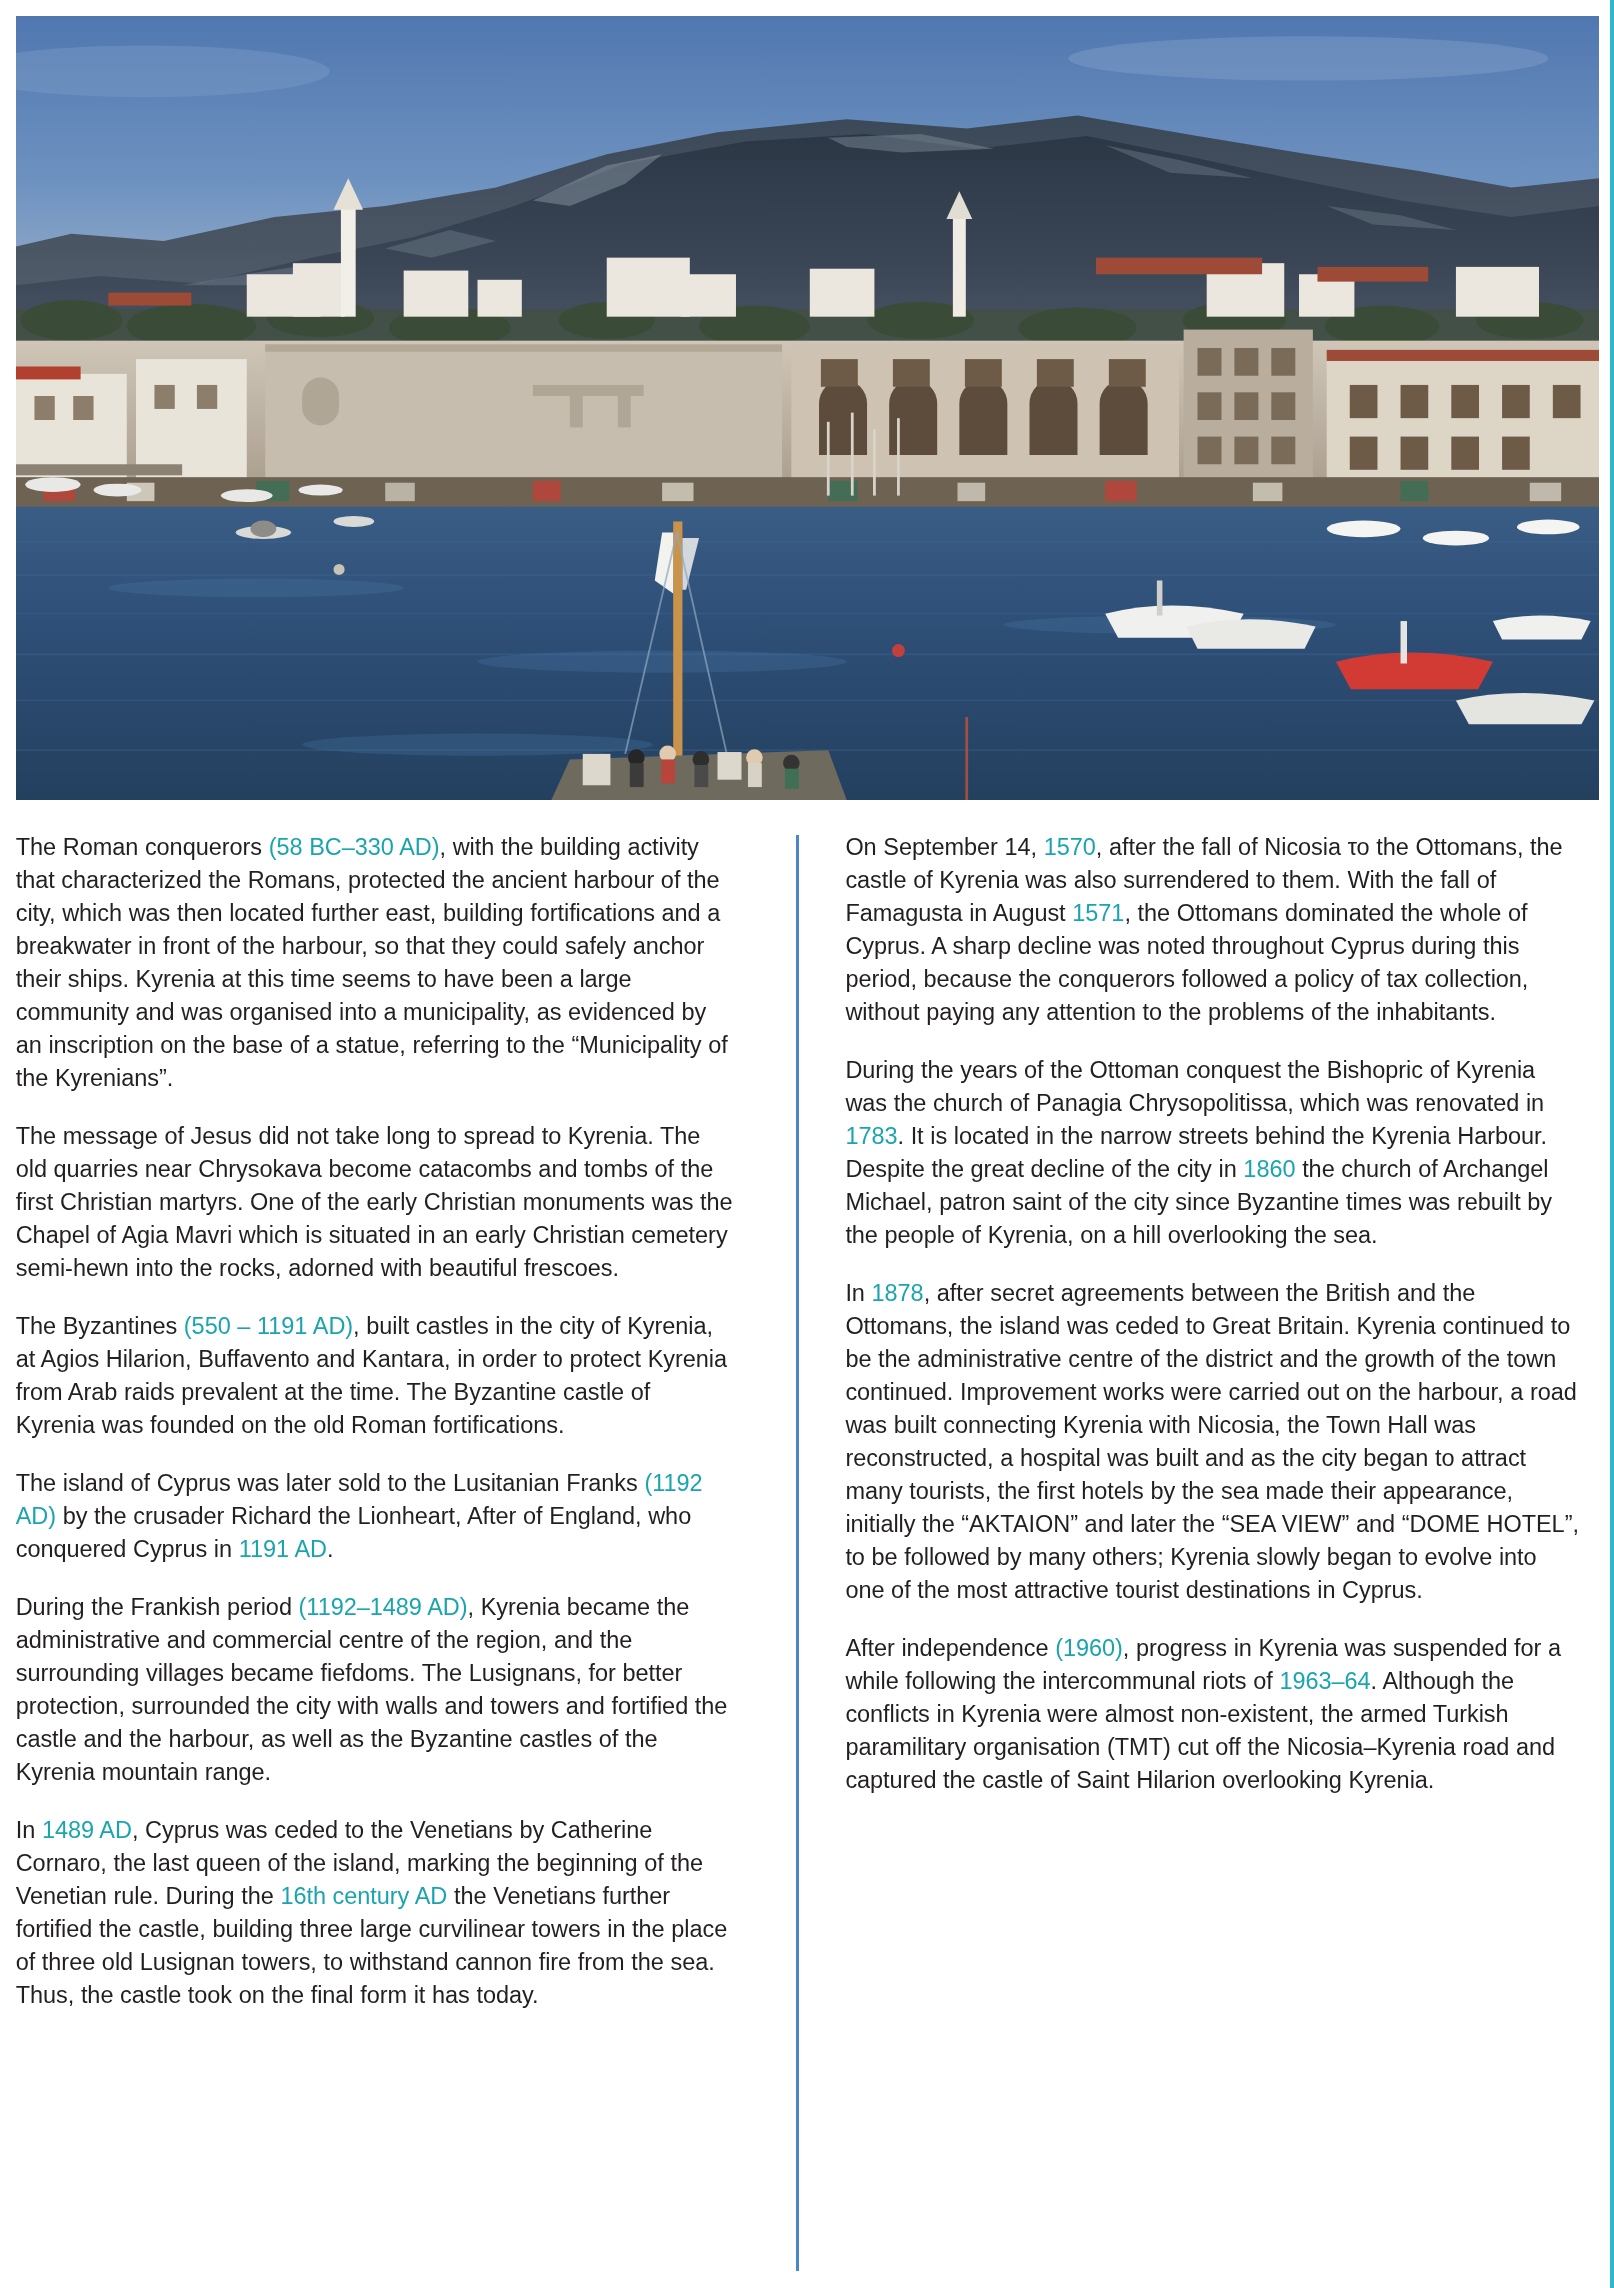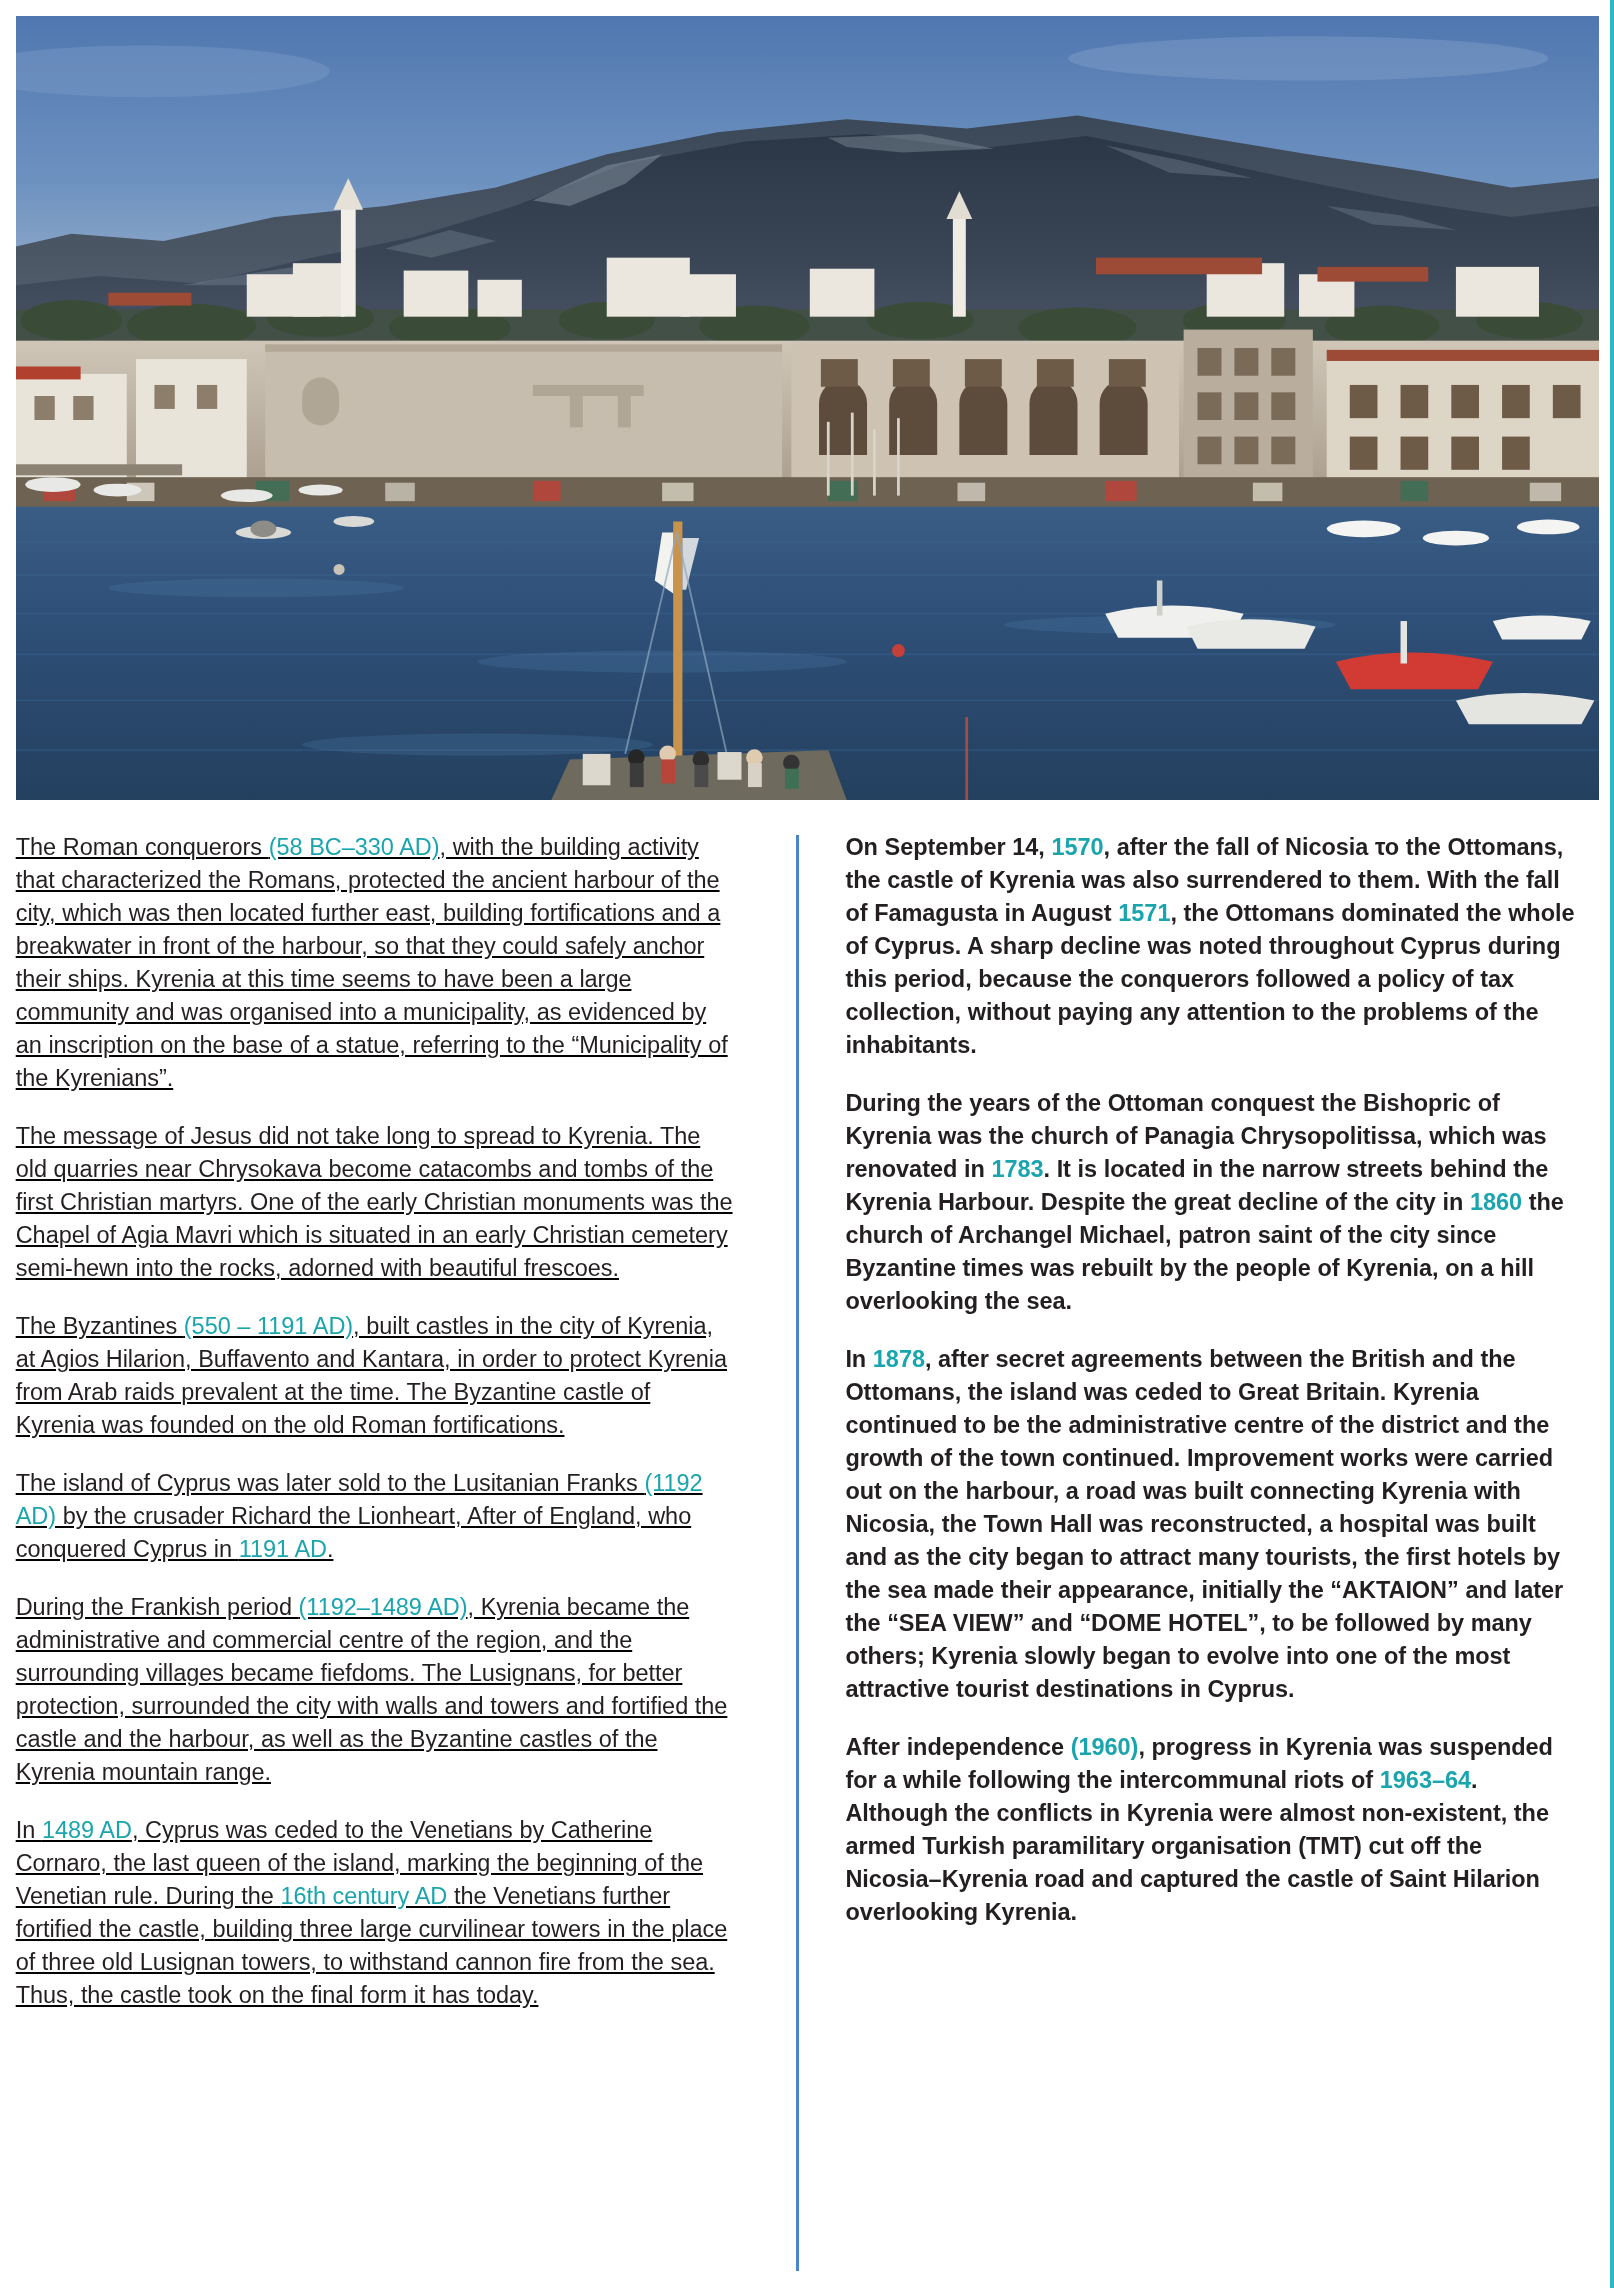"The Roman conquerors (58 BC–330" .col-left { text-decoration: underline -> none }
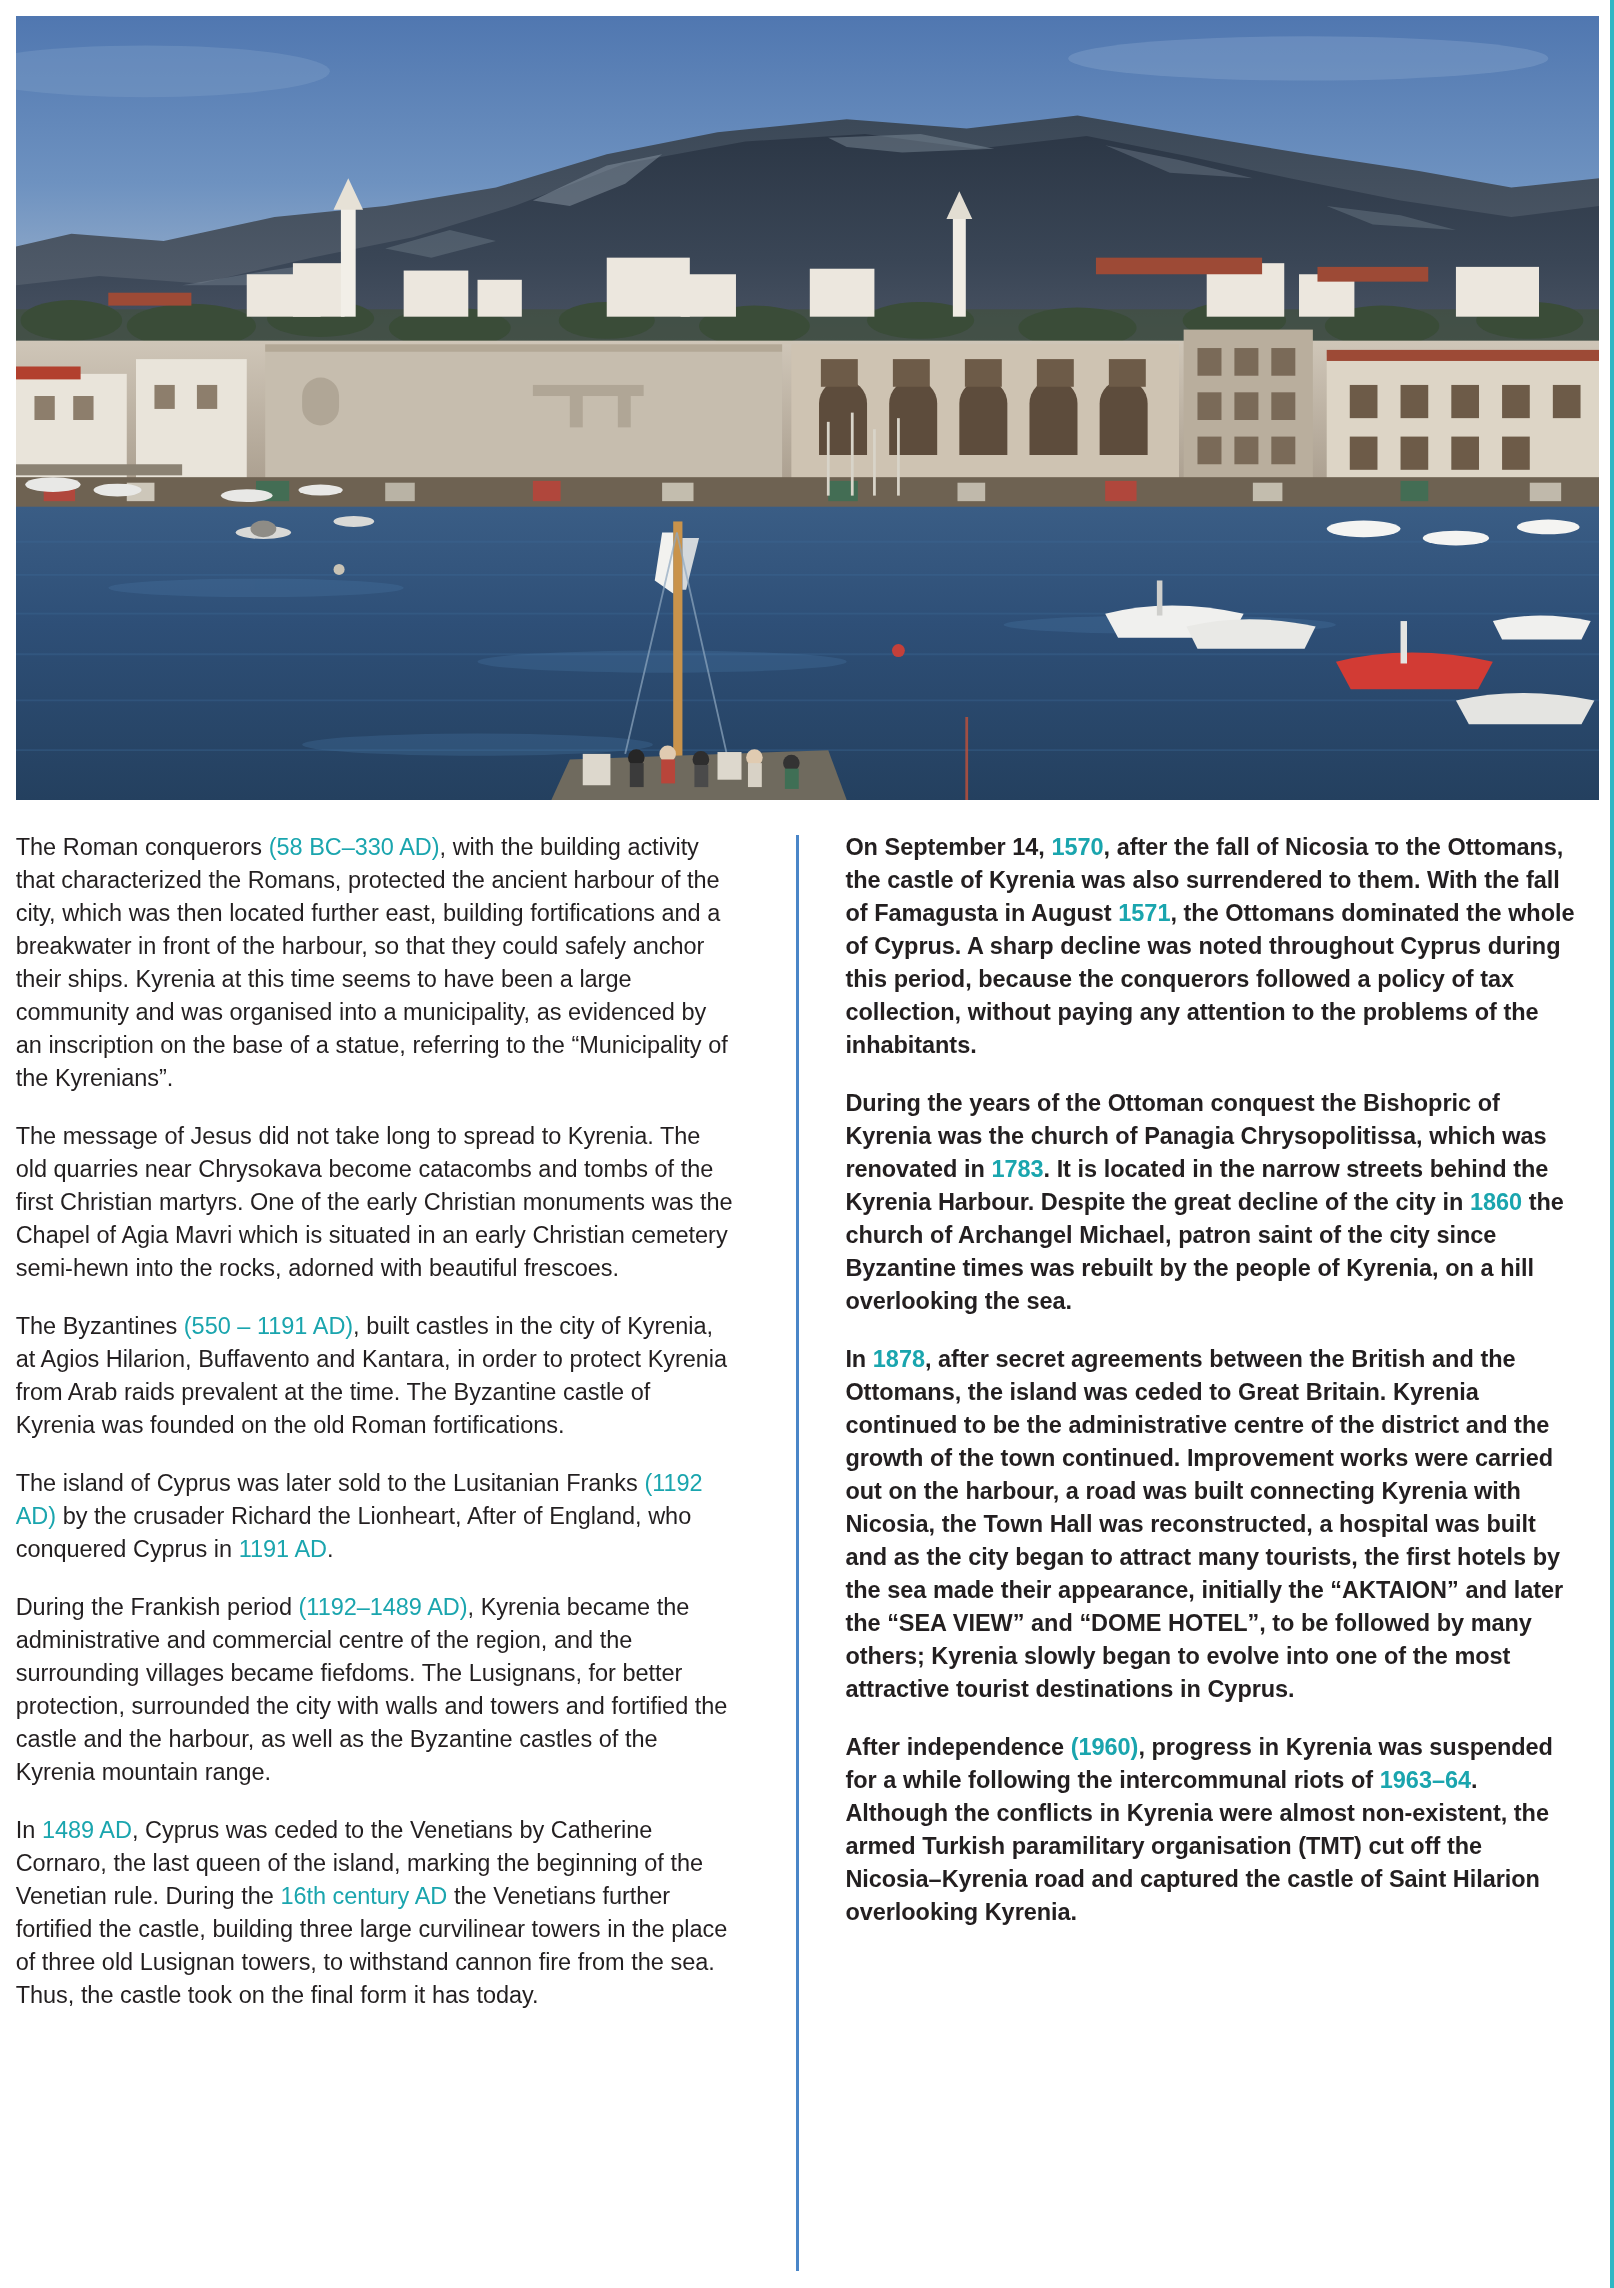"On September 14, 1570, after" .col-right { font-weight: bold -> none }
